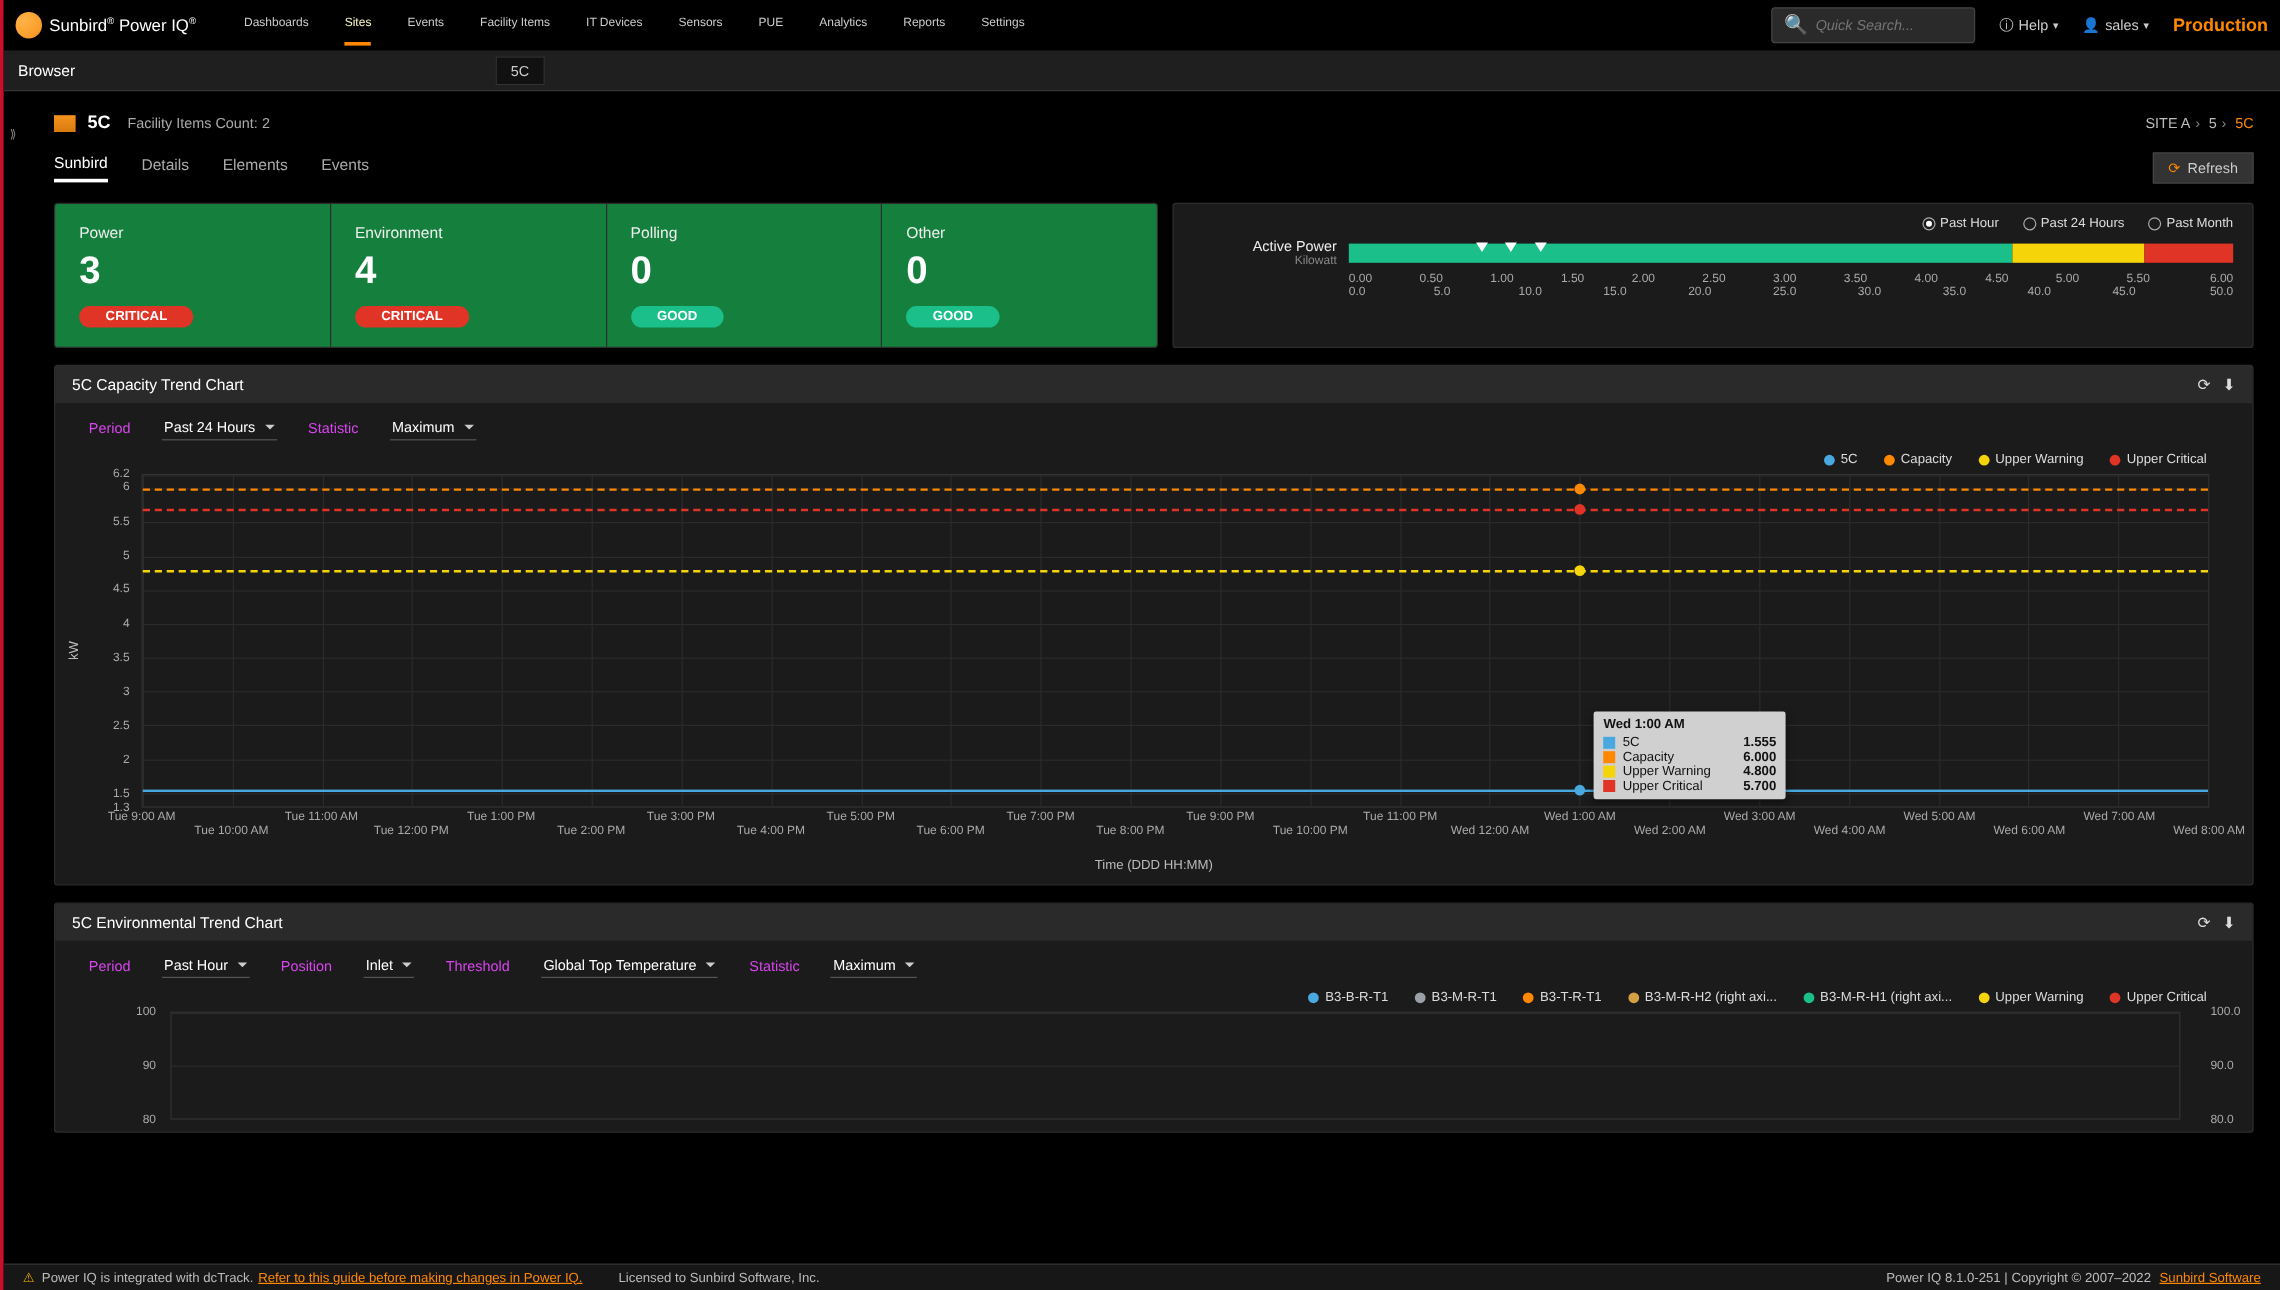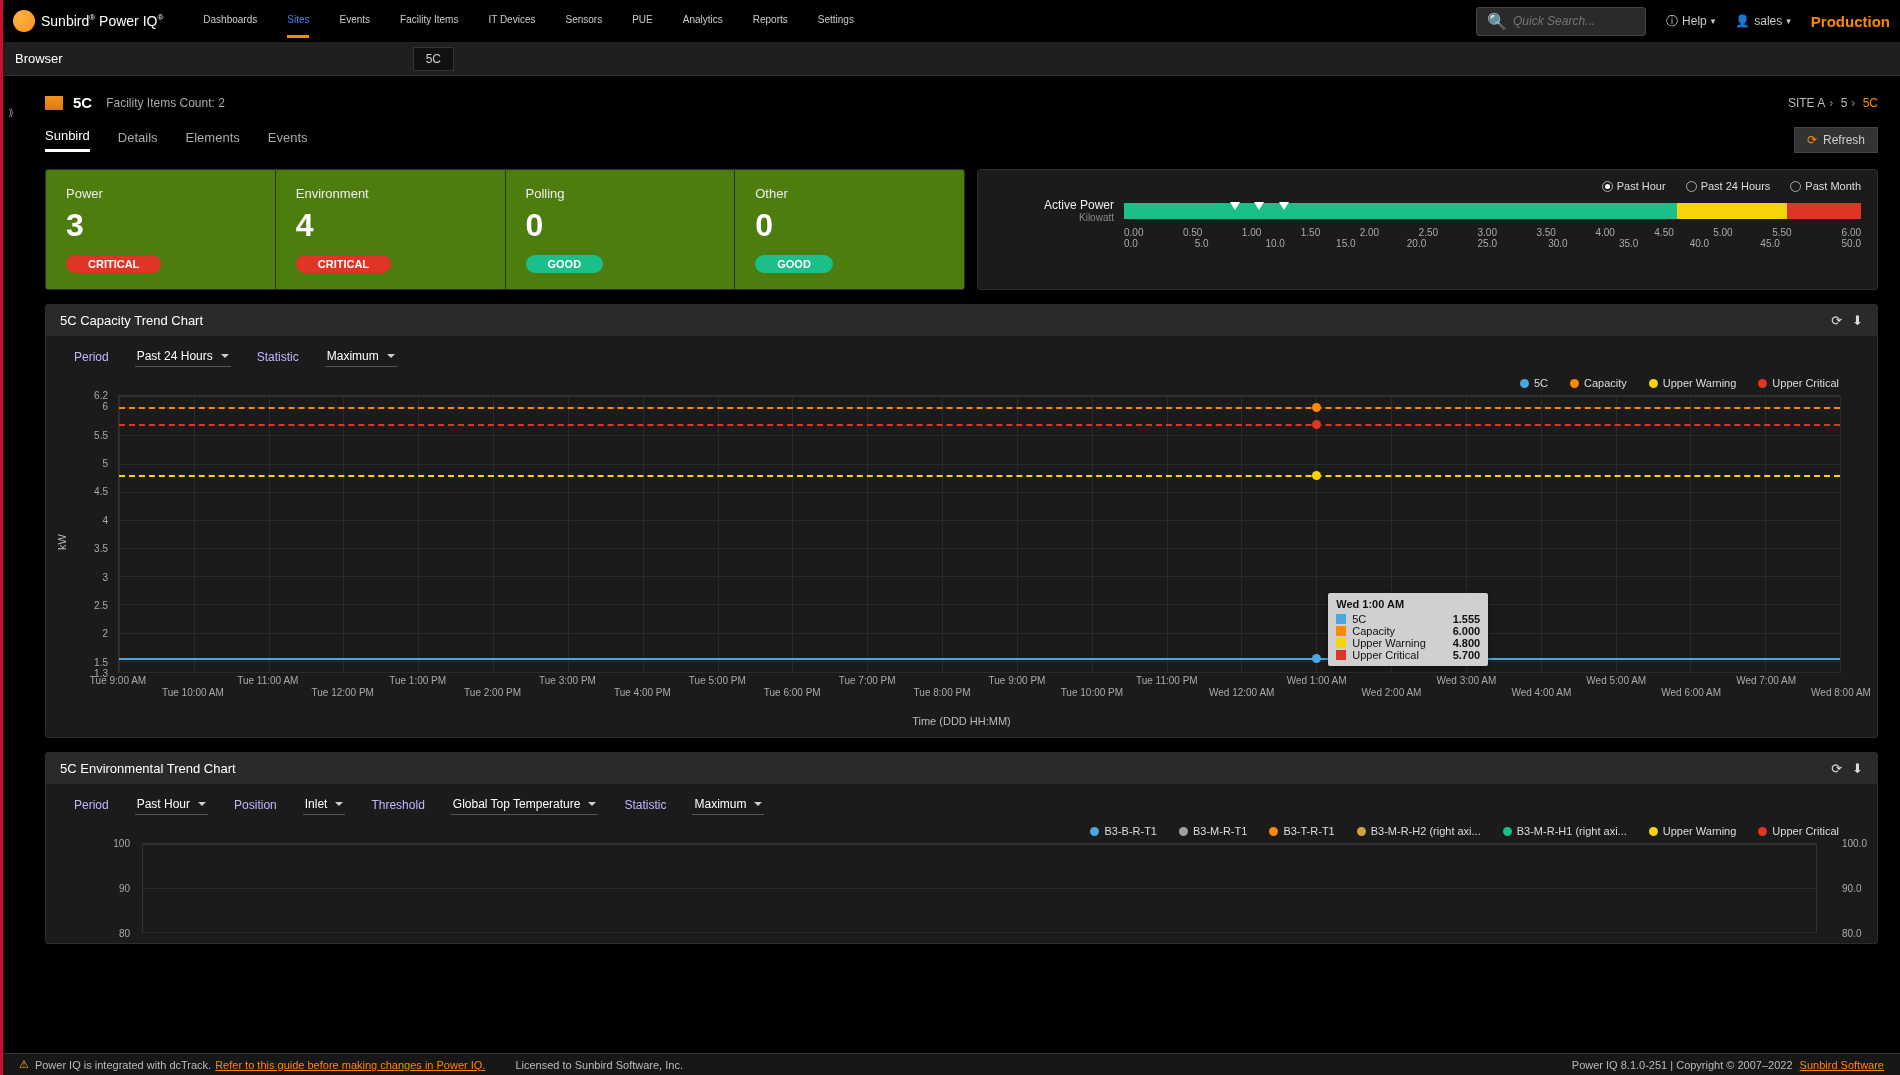"Sites" .nav-item.active { color: #3b82f6 -> #fef9c3 }
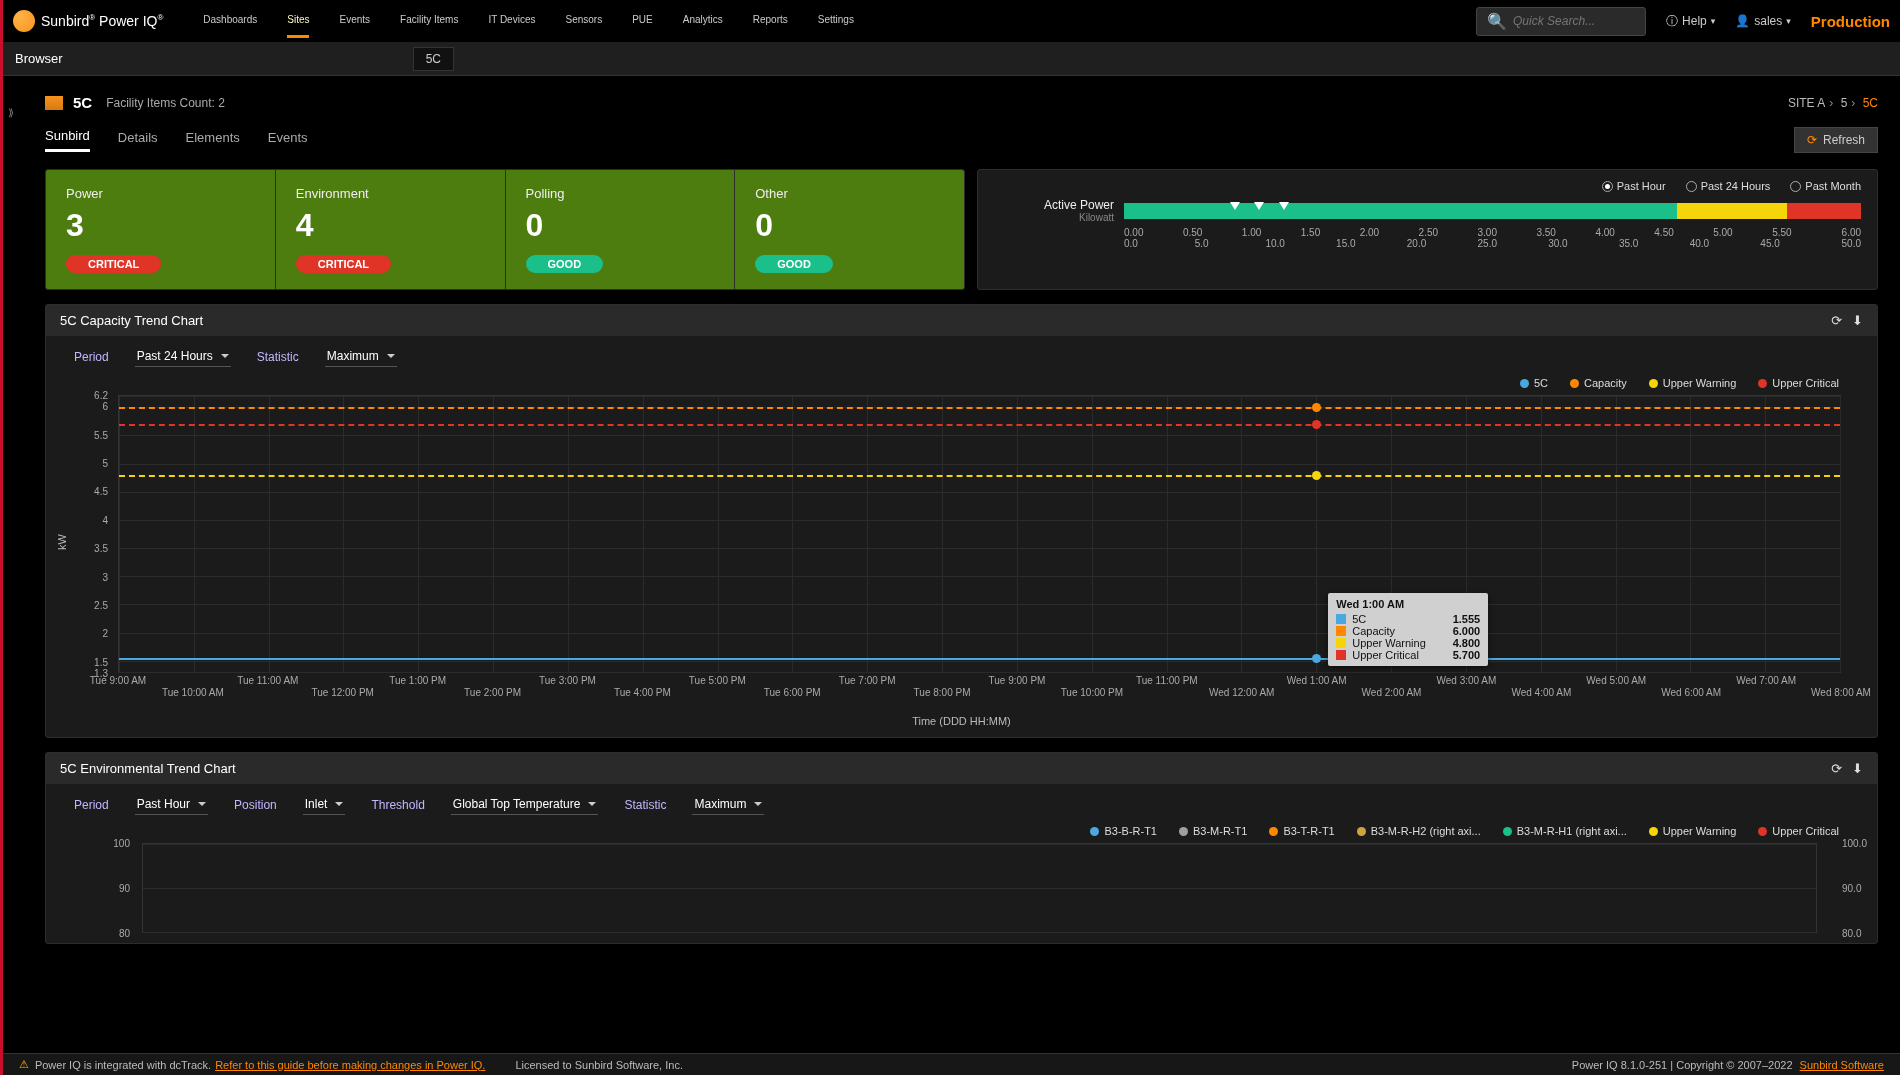"Power" .cards { background: #4d7c0f -> #15803d }
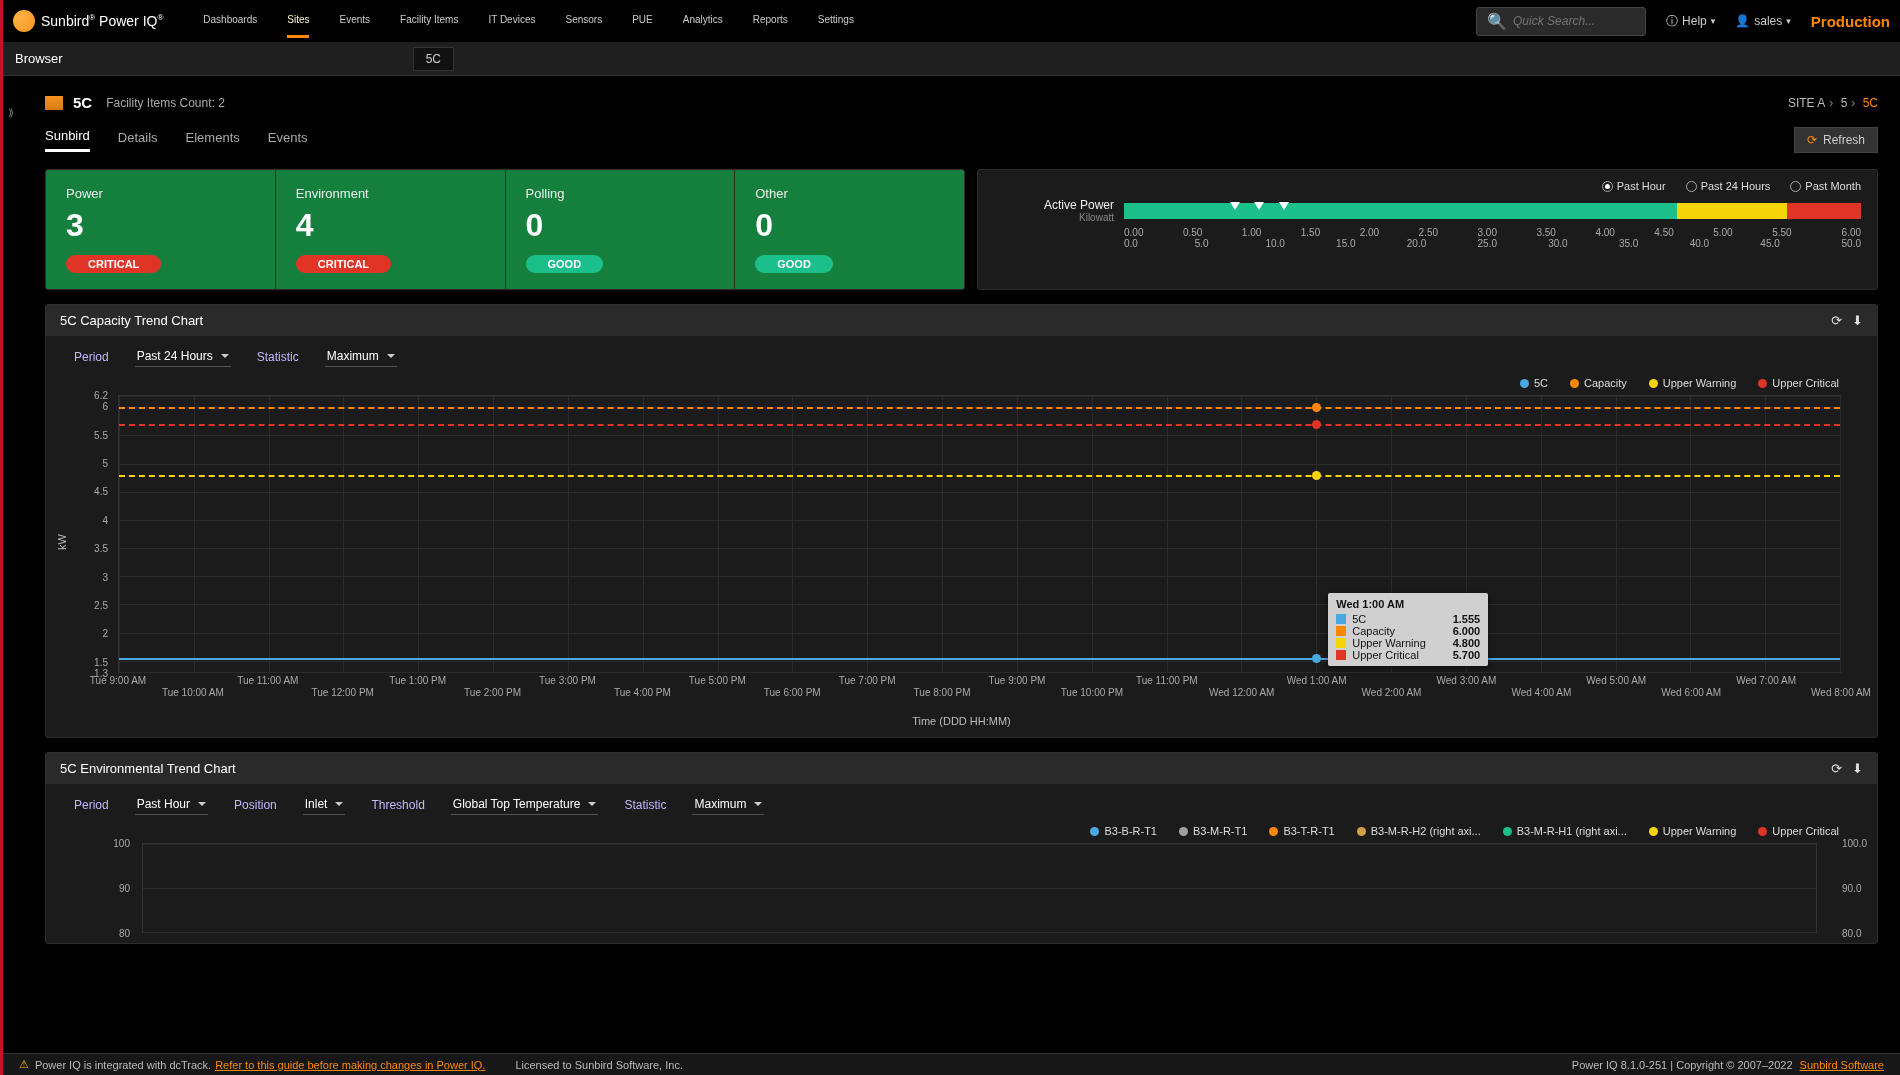"Period" .ctrl-lbl { color: #c4b5fd -> #d946ef }
